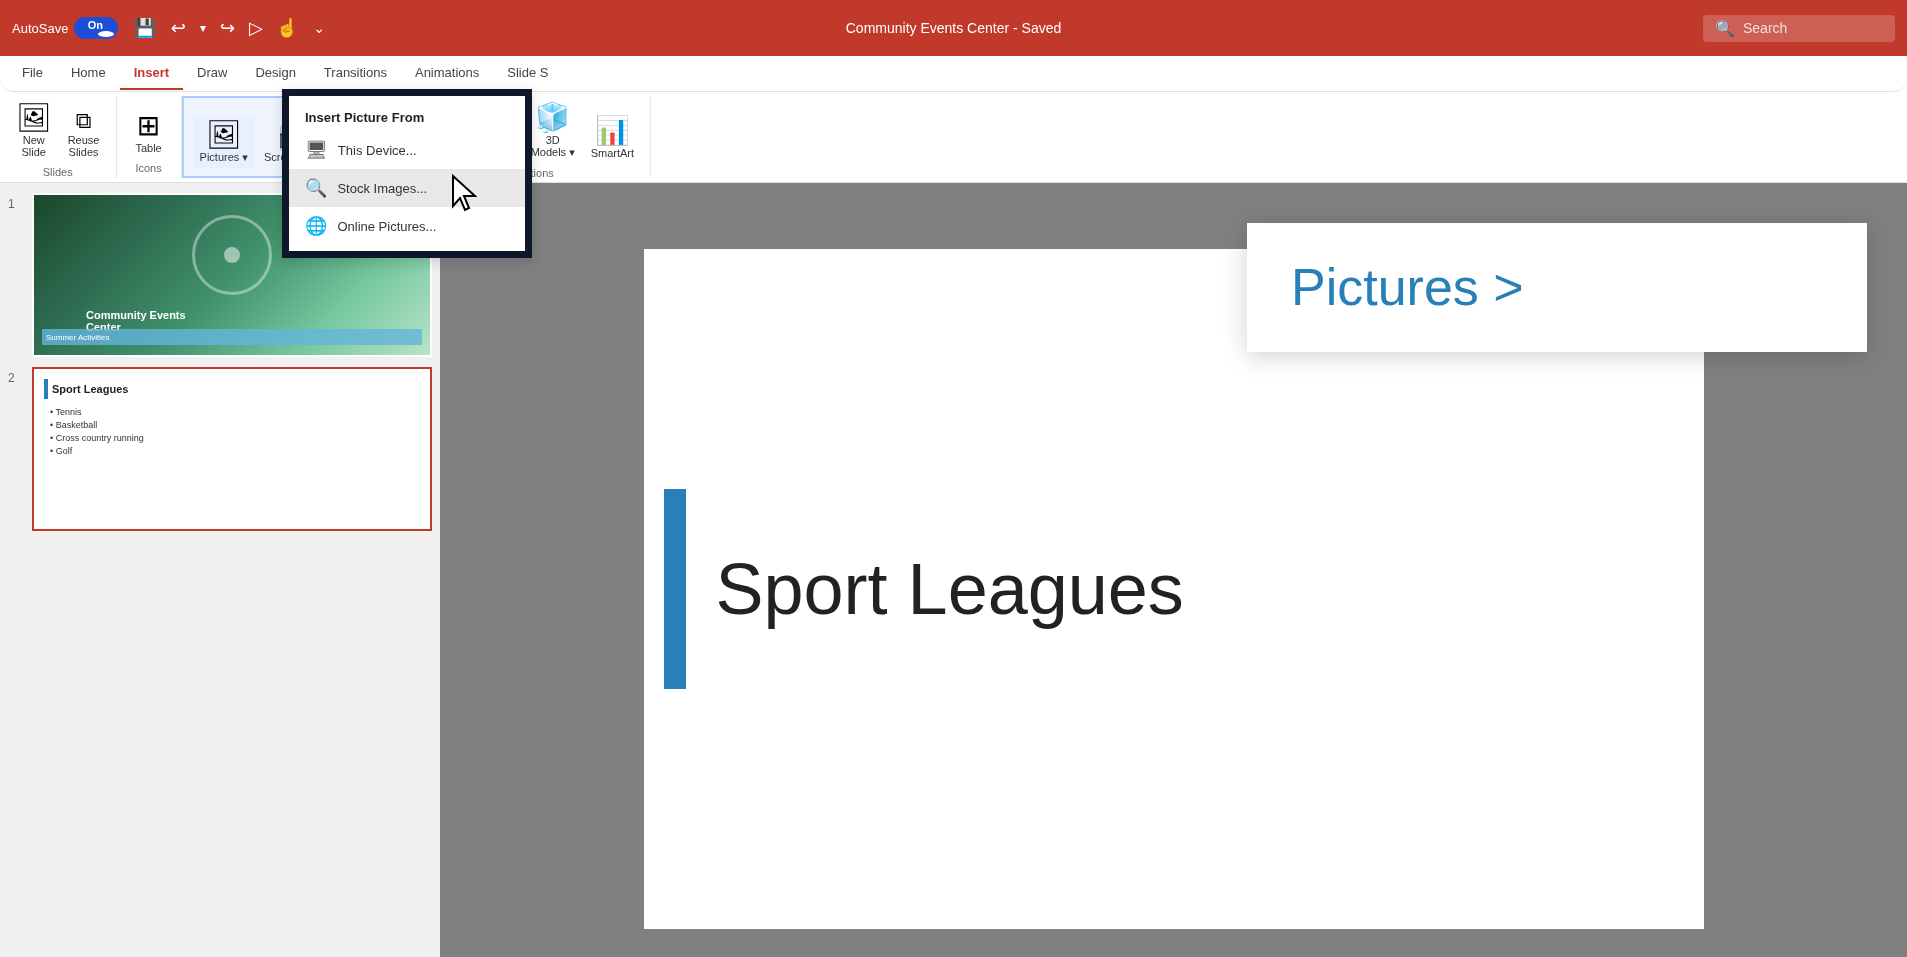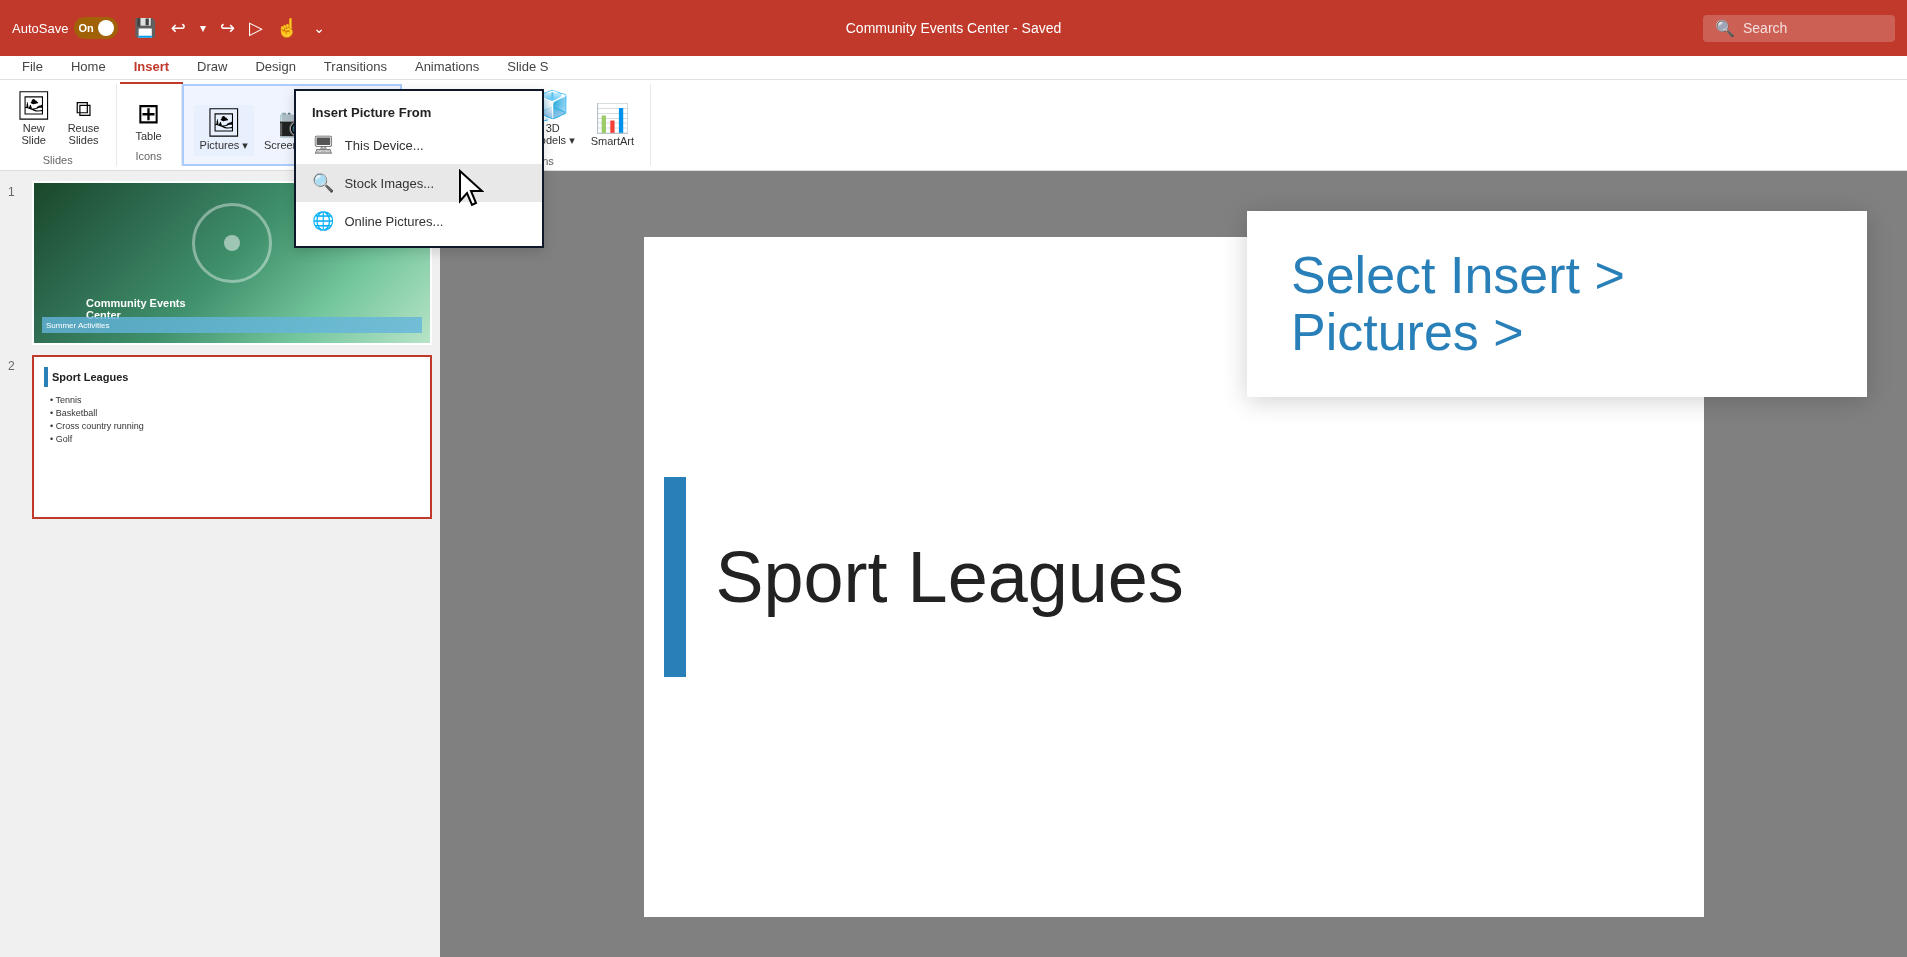"On" .toggle-switch { background: #a16207 -> #1d4ed8; flex-direction: none -> column }
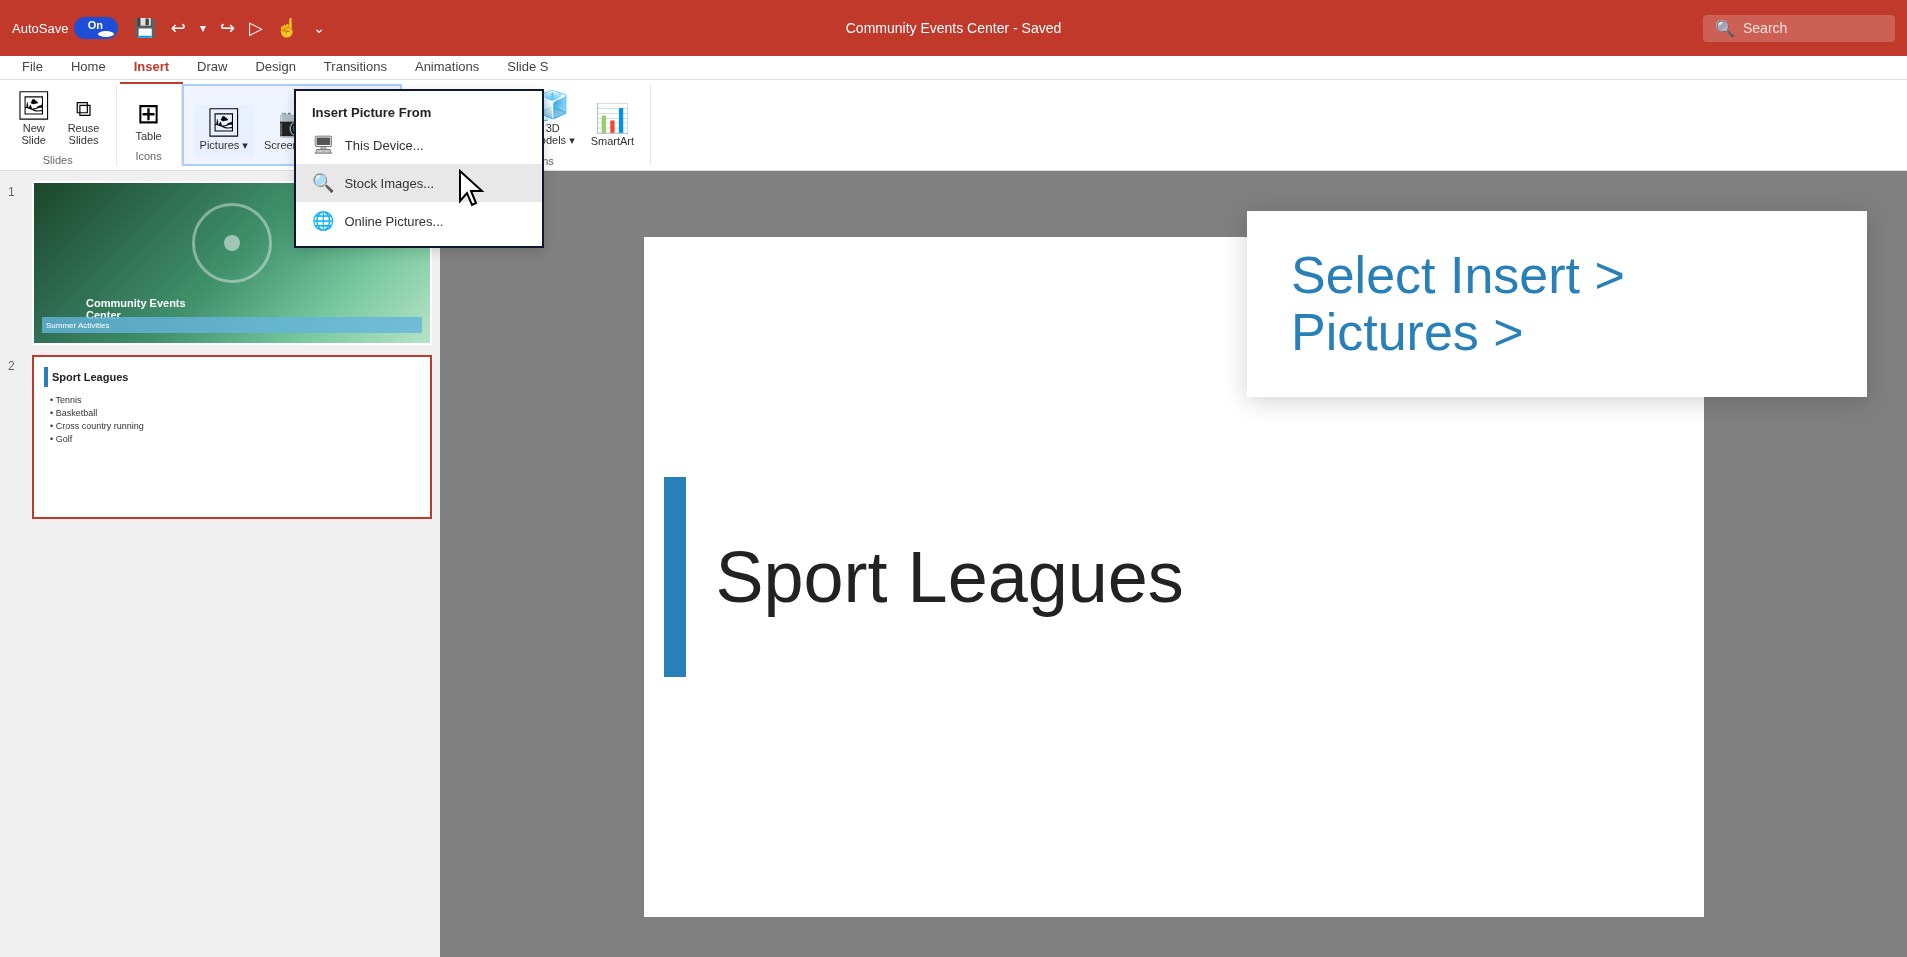"File" .ribbon-tabs { border-radius: none -> 14px; height: 24px -> 36px }
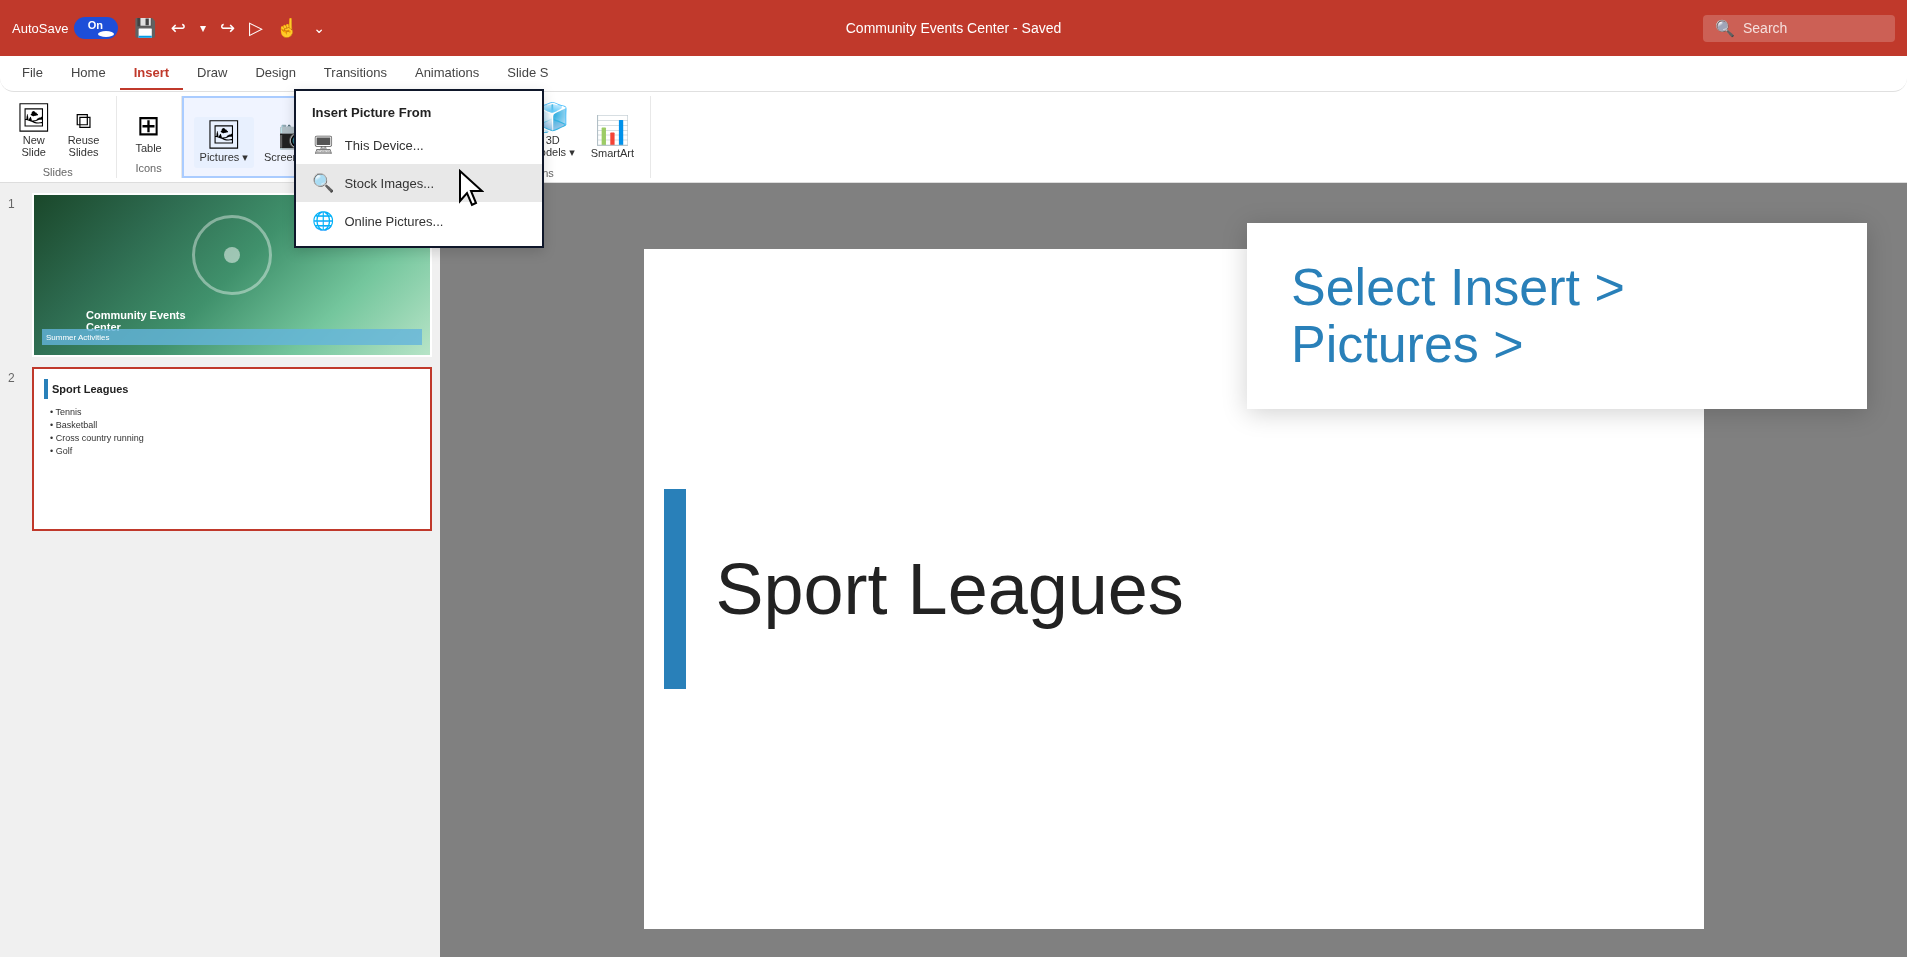"Insert Picture From" #dropdown-menu { border: 2px solid #0f172a -> 7px solid #0f172a; left: 294px -> 282px }
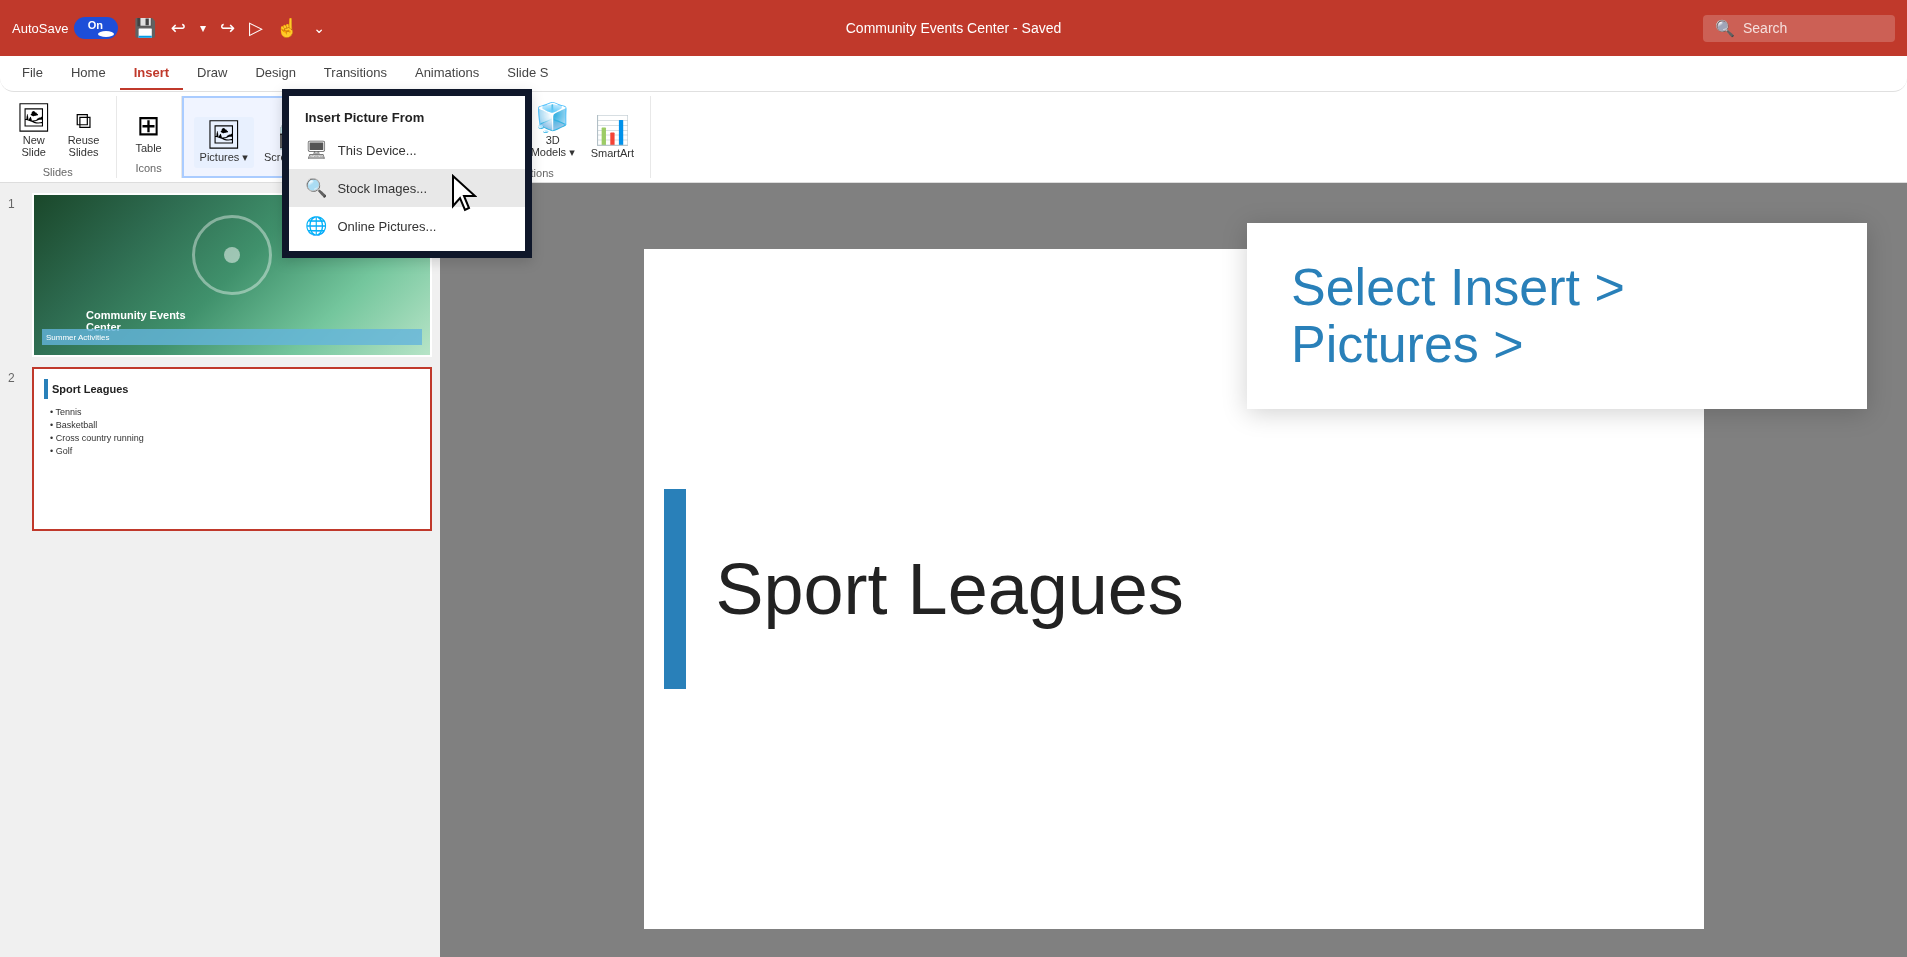"Select Insert >" div.instruction-line1 { html: <div> <span>Select </span><span>Insert</span><span> &gt;</span> </div> -> none }
